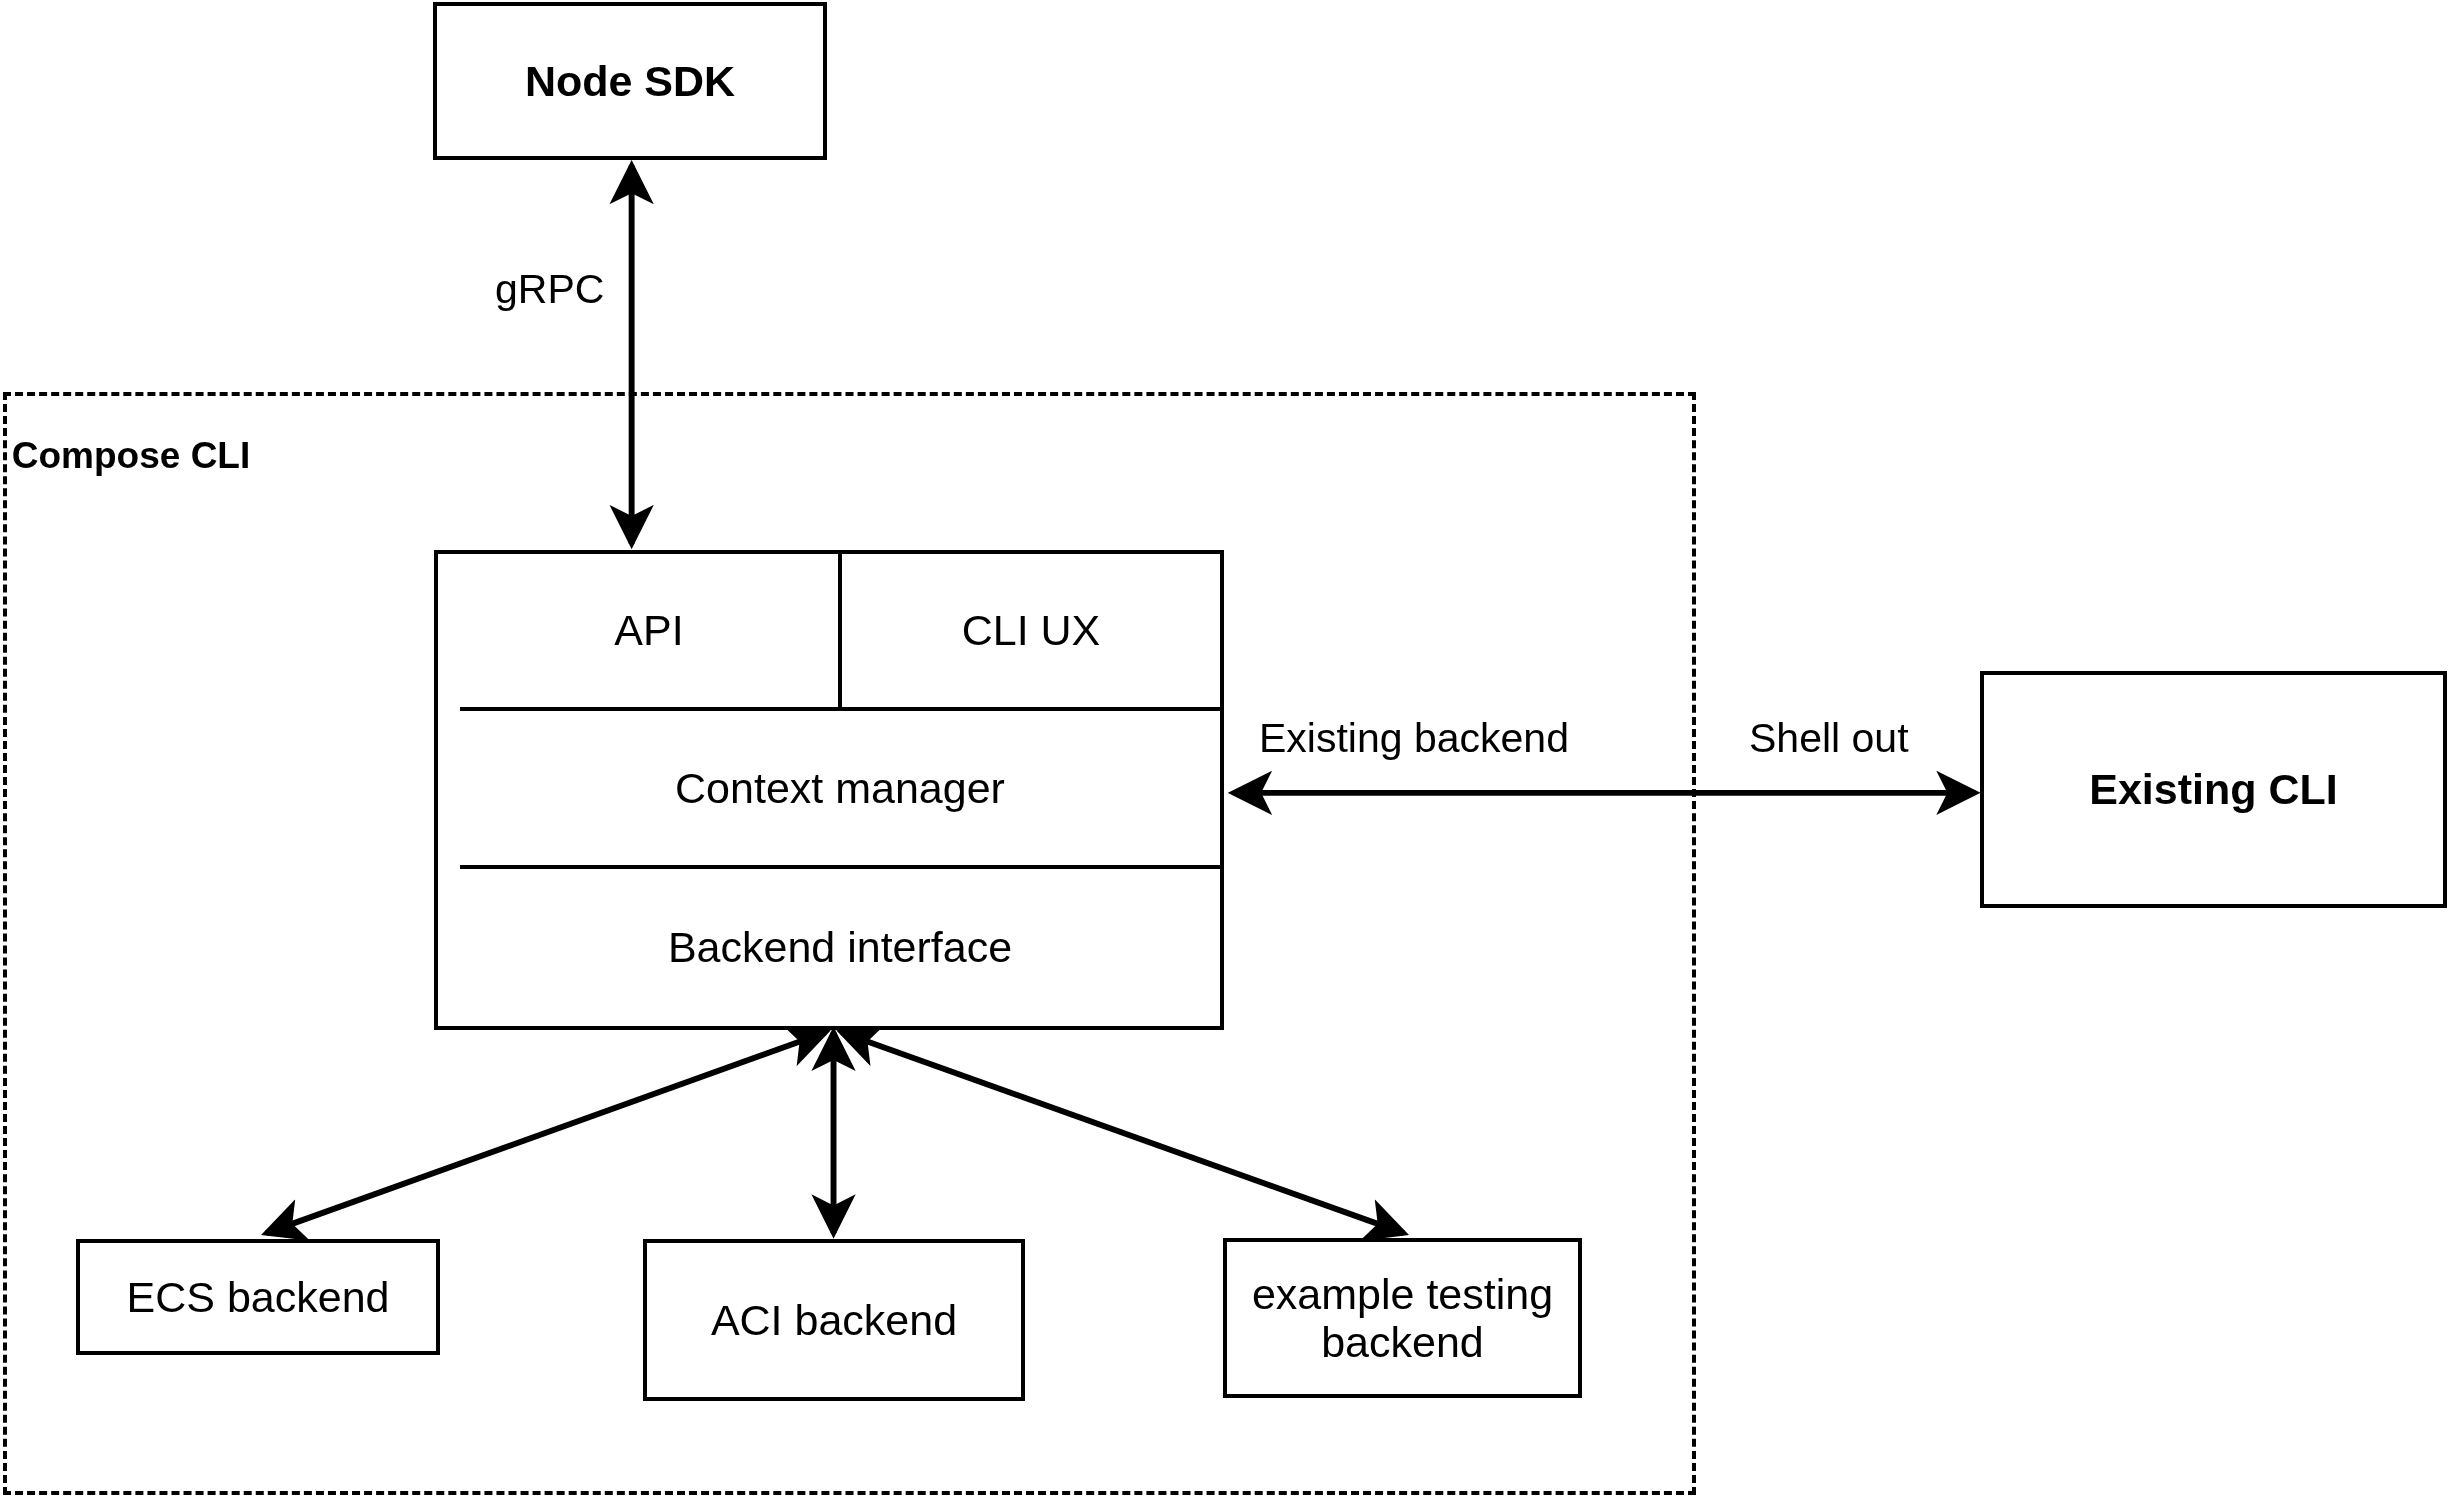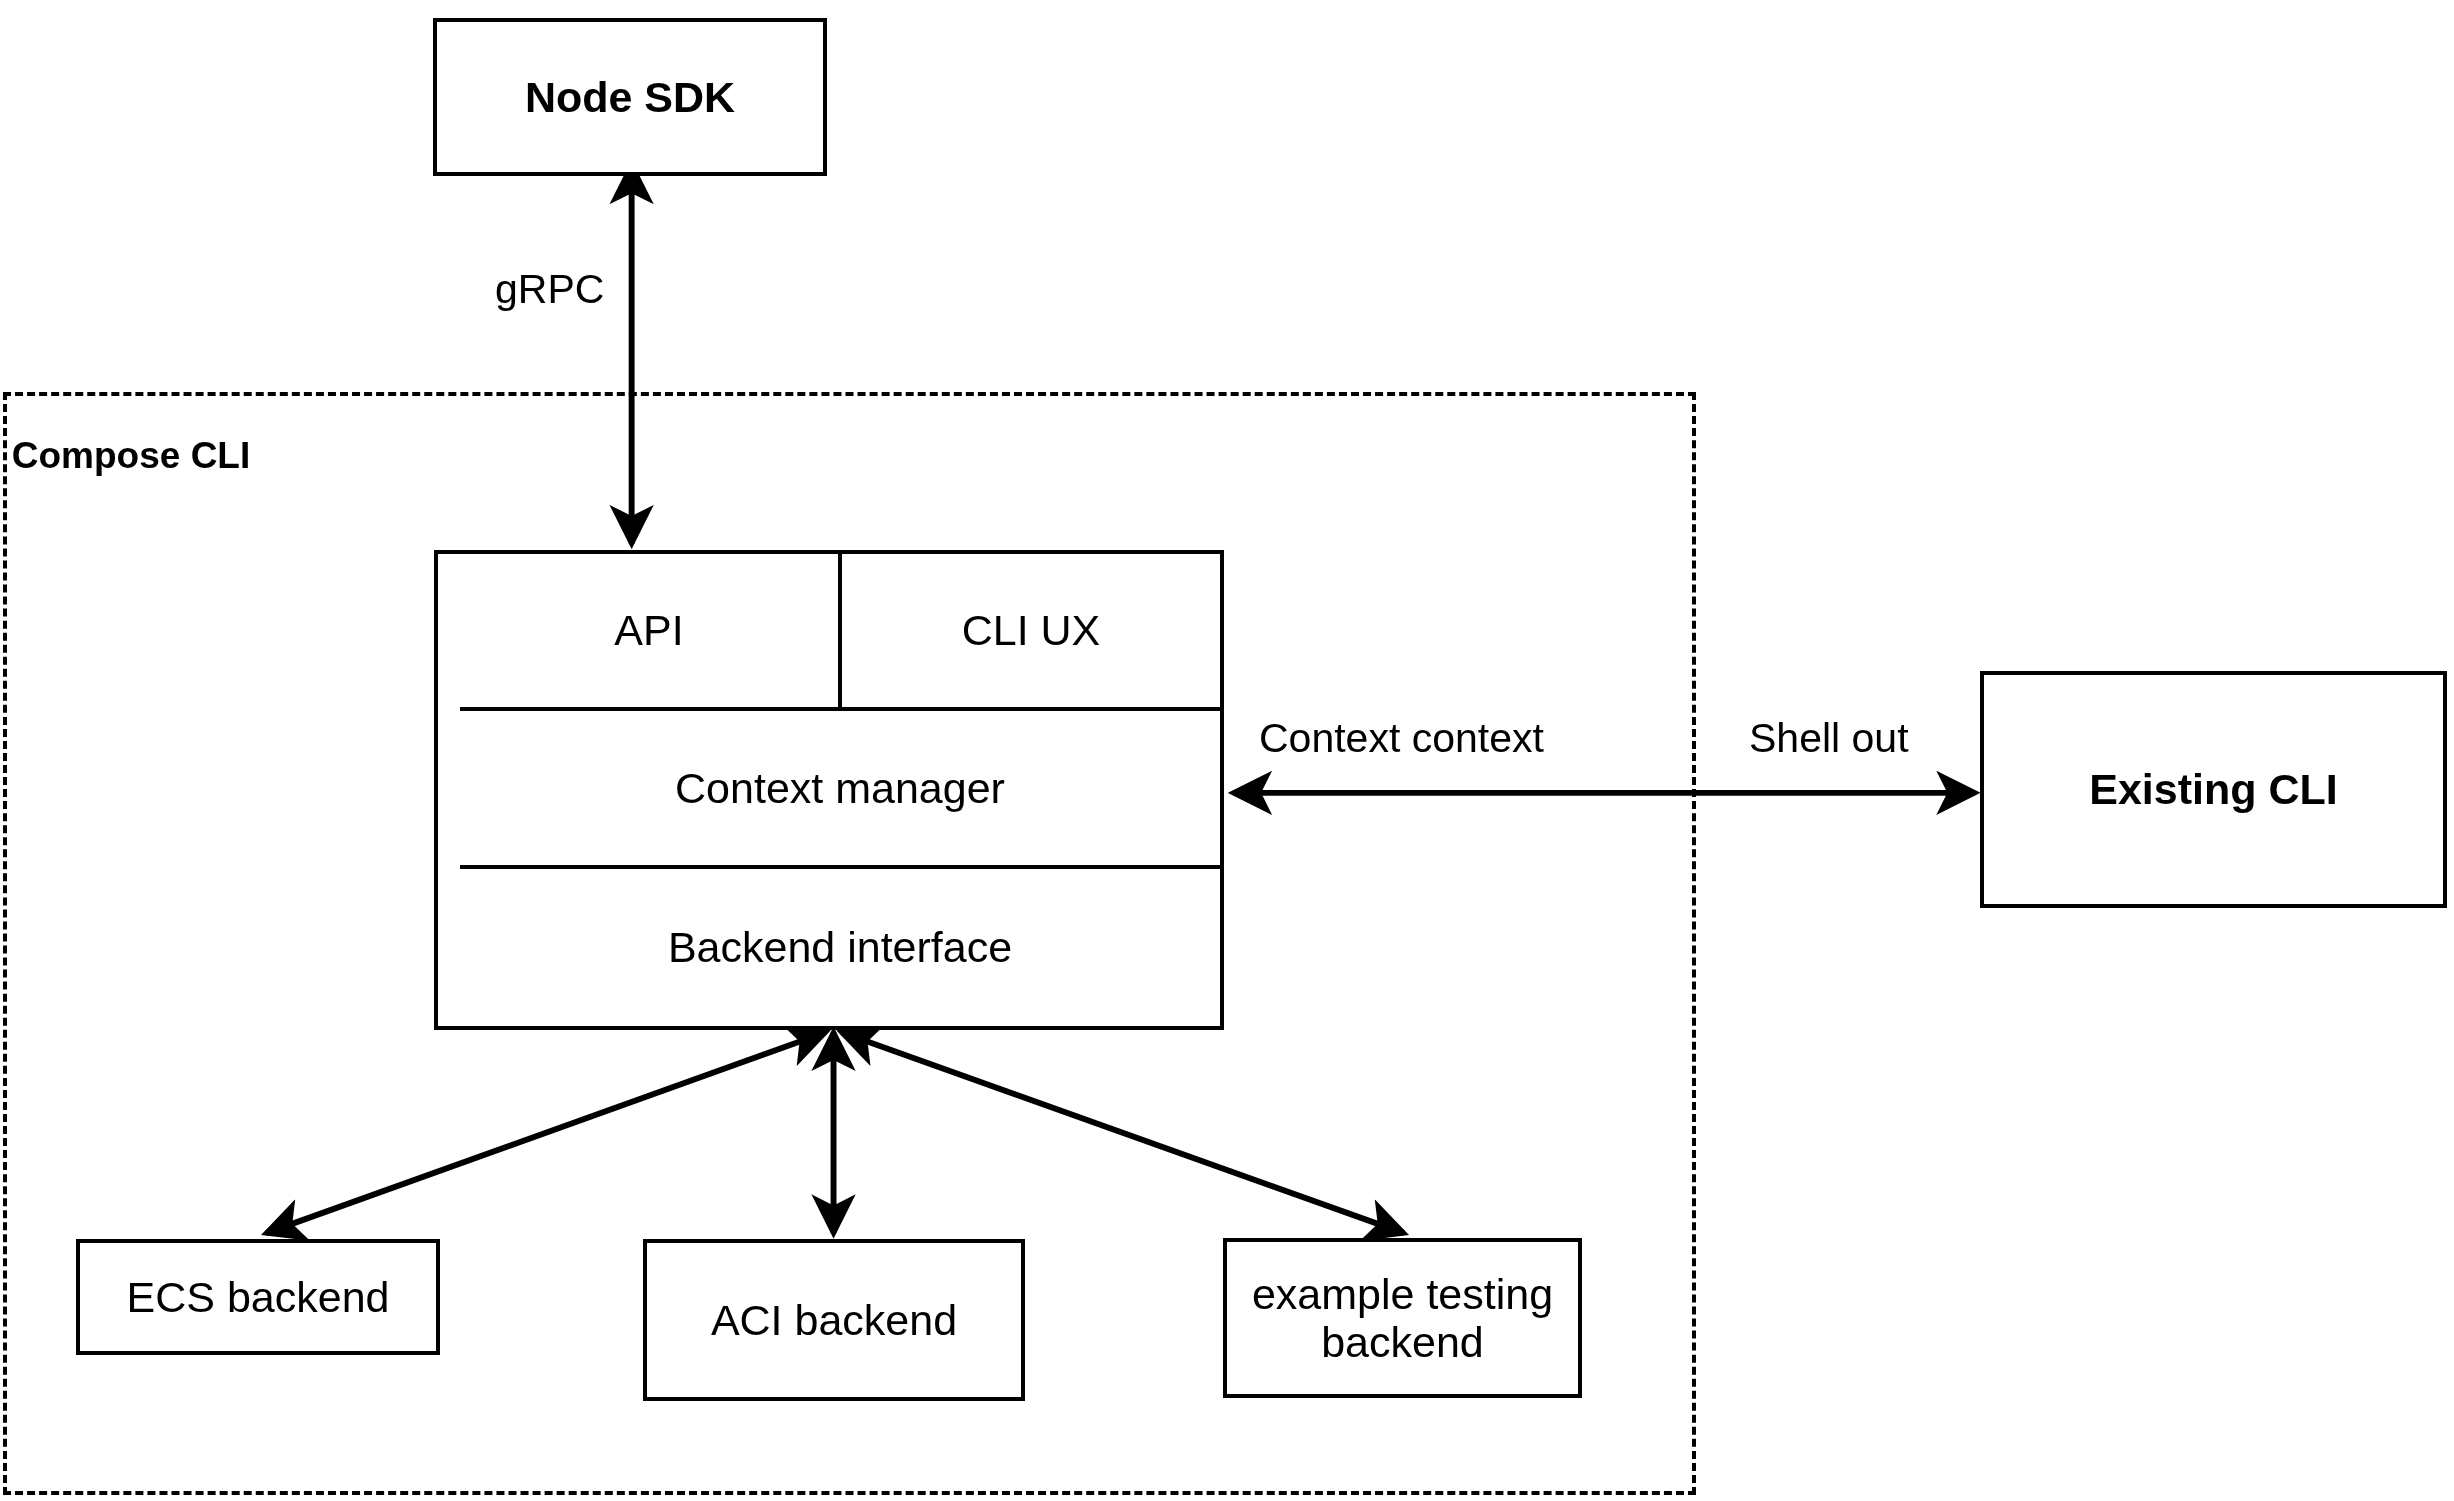"Node SDK" div.node-box { top: 18px -> 2px }
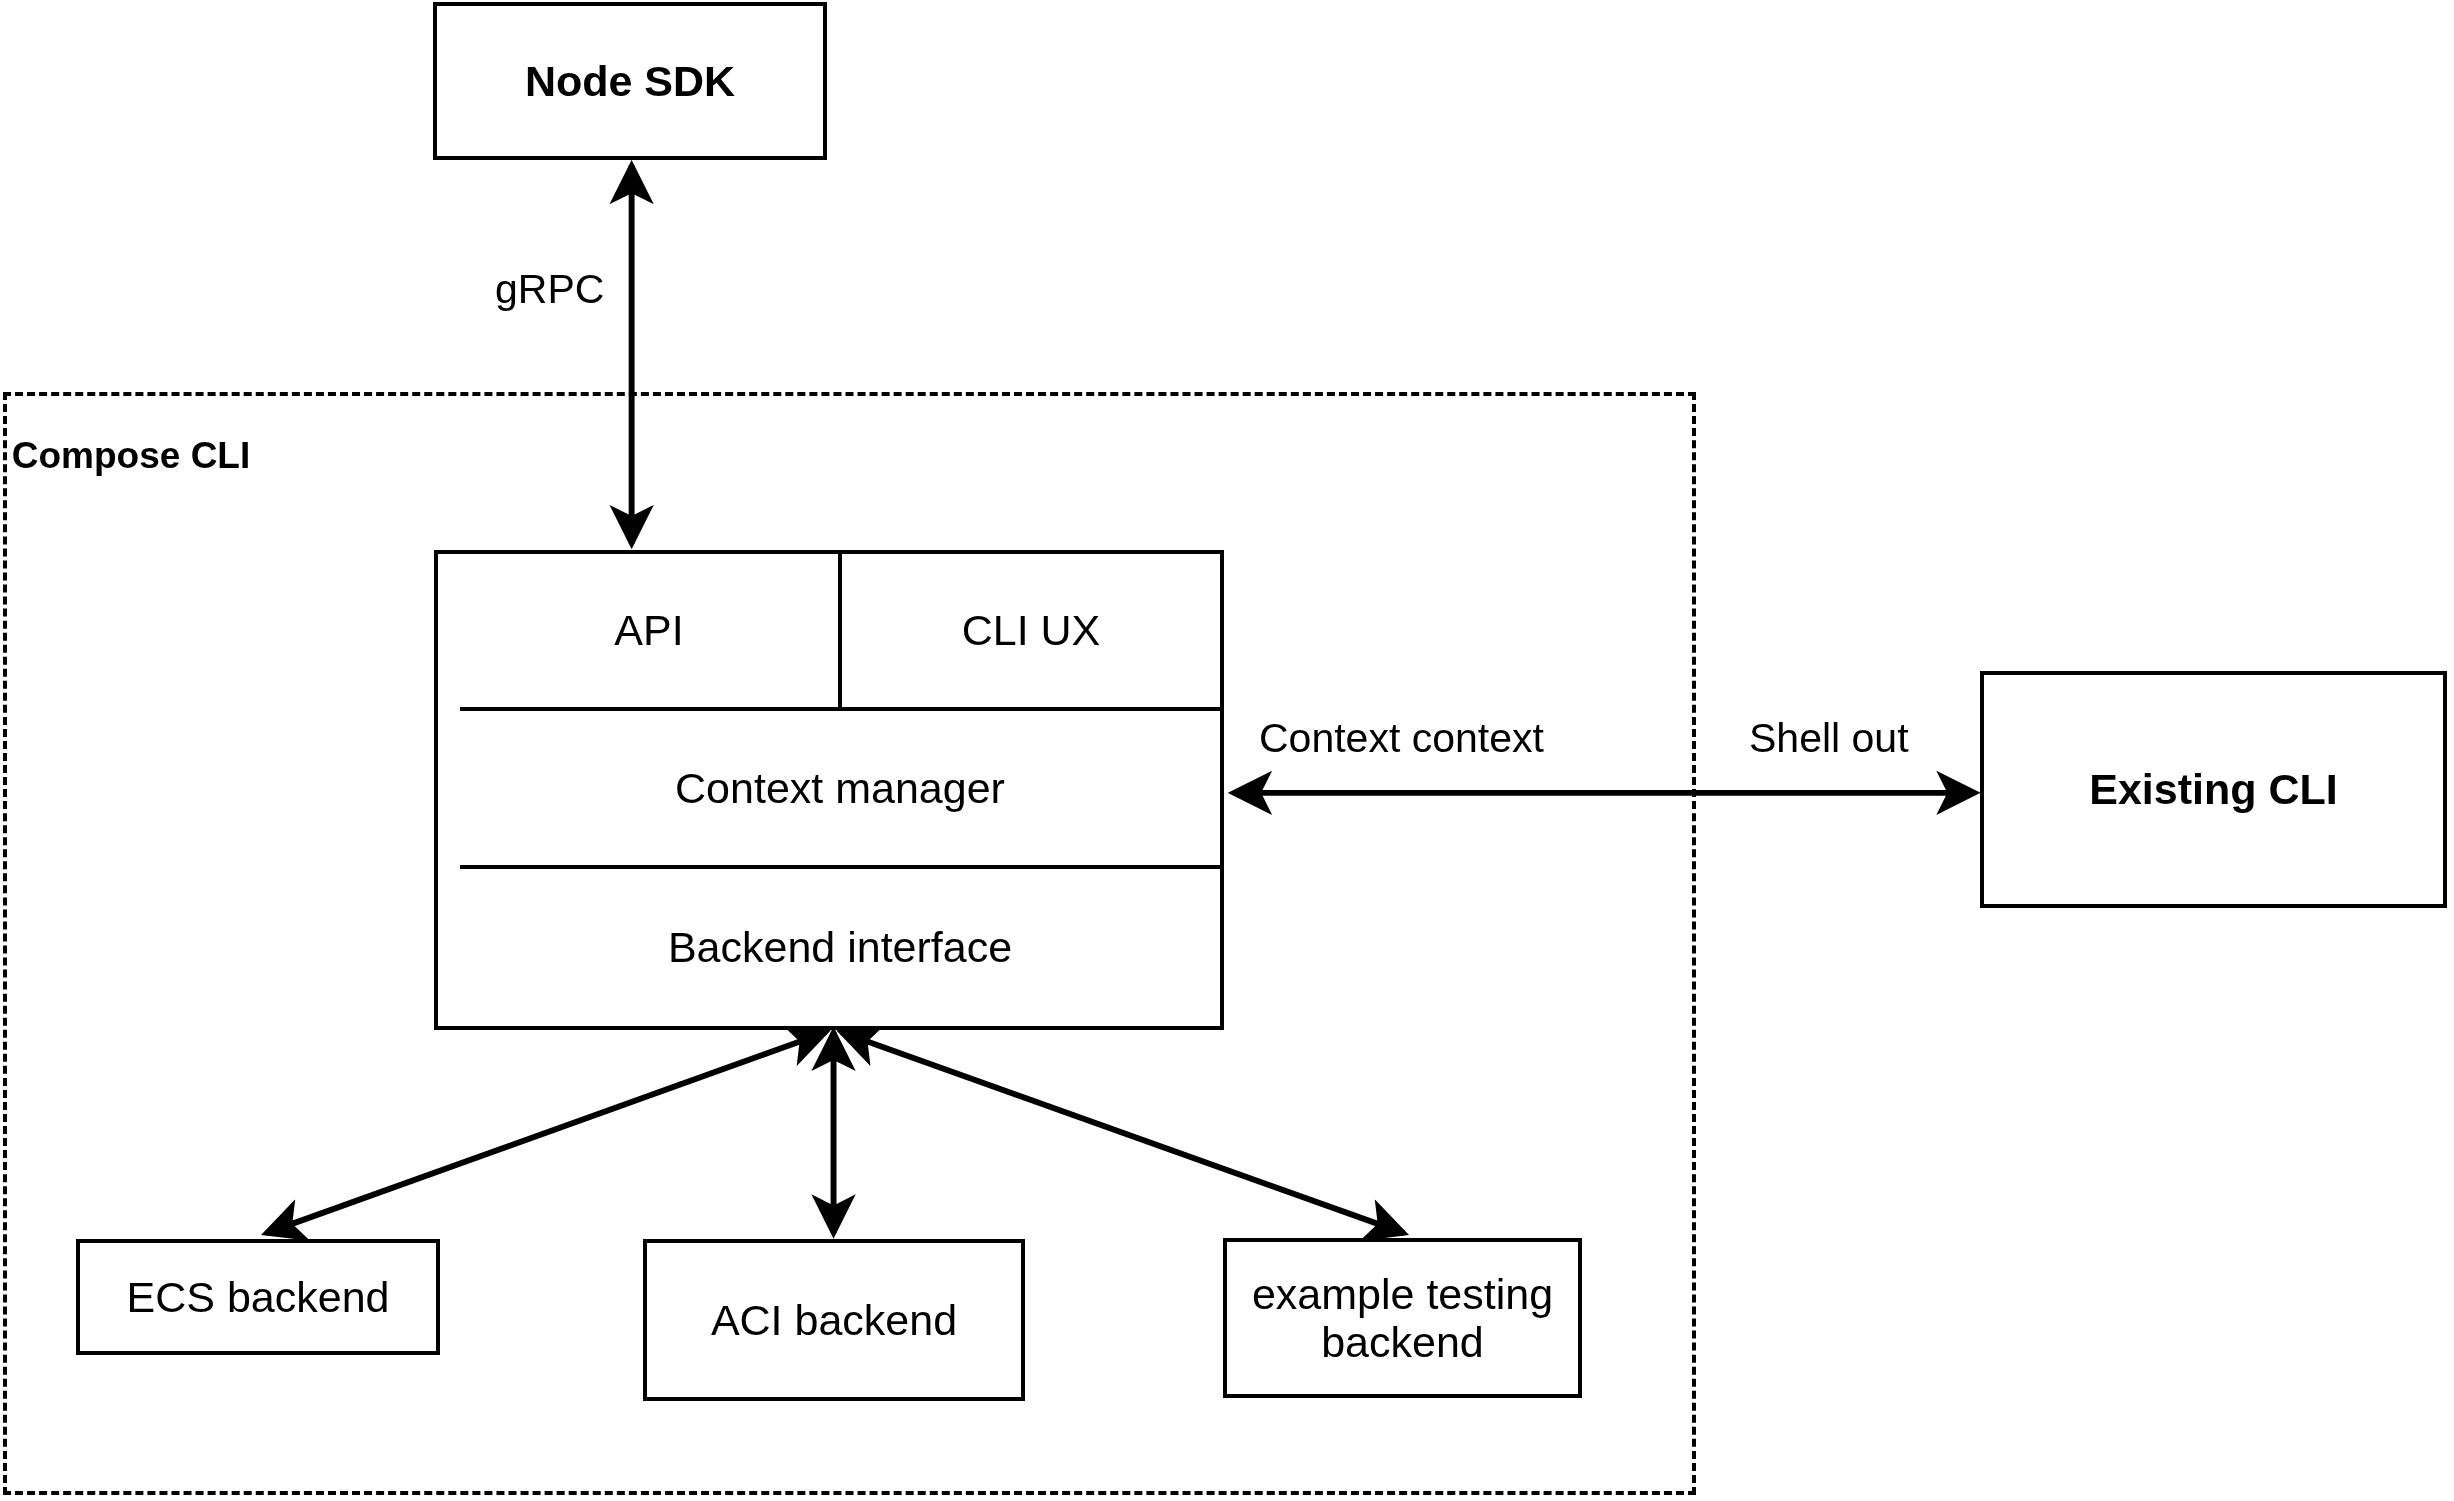"Context context" div.edge-label { text: Context context -> Existing backend }
